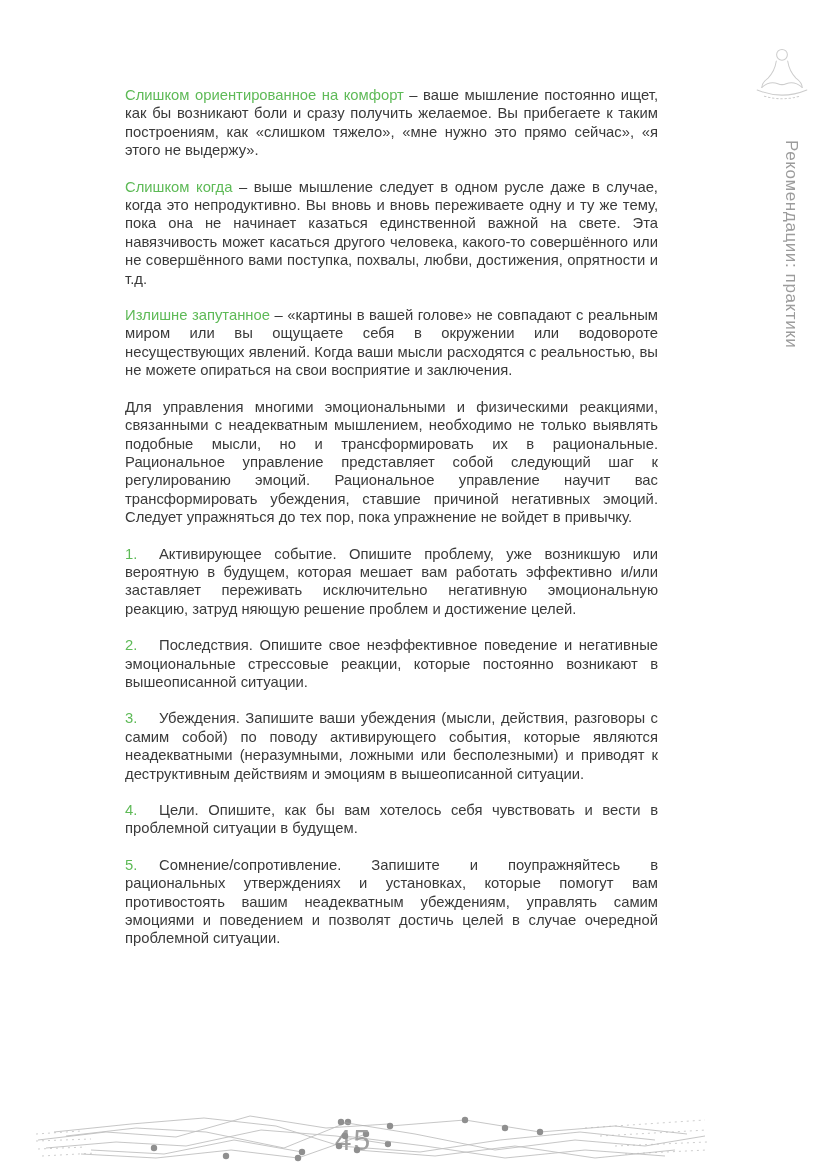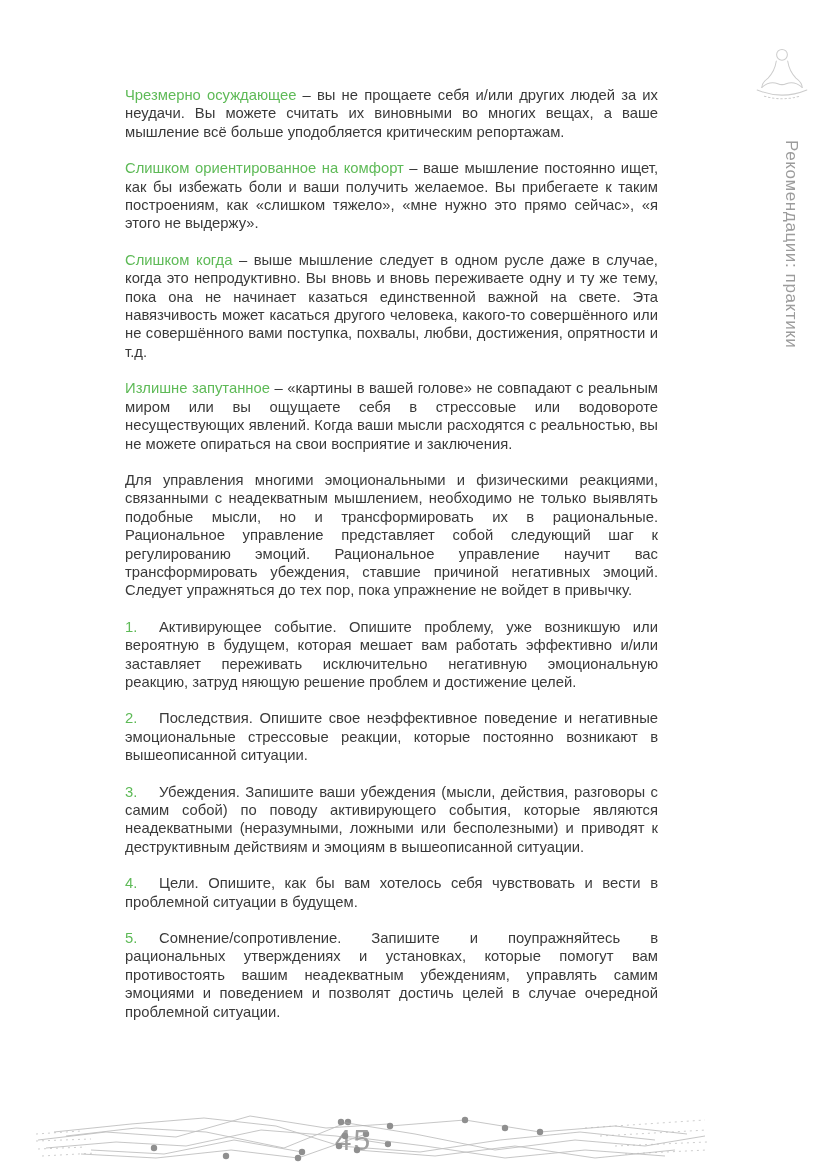"Чрезмерно осуждающее – вы не" p.para { html: <p> <span>Чрезмерно осуждающее</span> <span>– вы не прощаете себя и/или других людей за их неудачи. Вы можете считать их виновными во многих вещах, а ваше мышление всё больше уподобляется критическим репортажам.</span> </p> -> none }
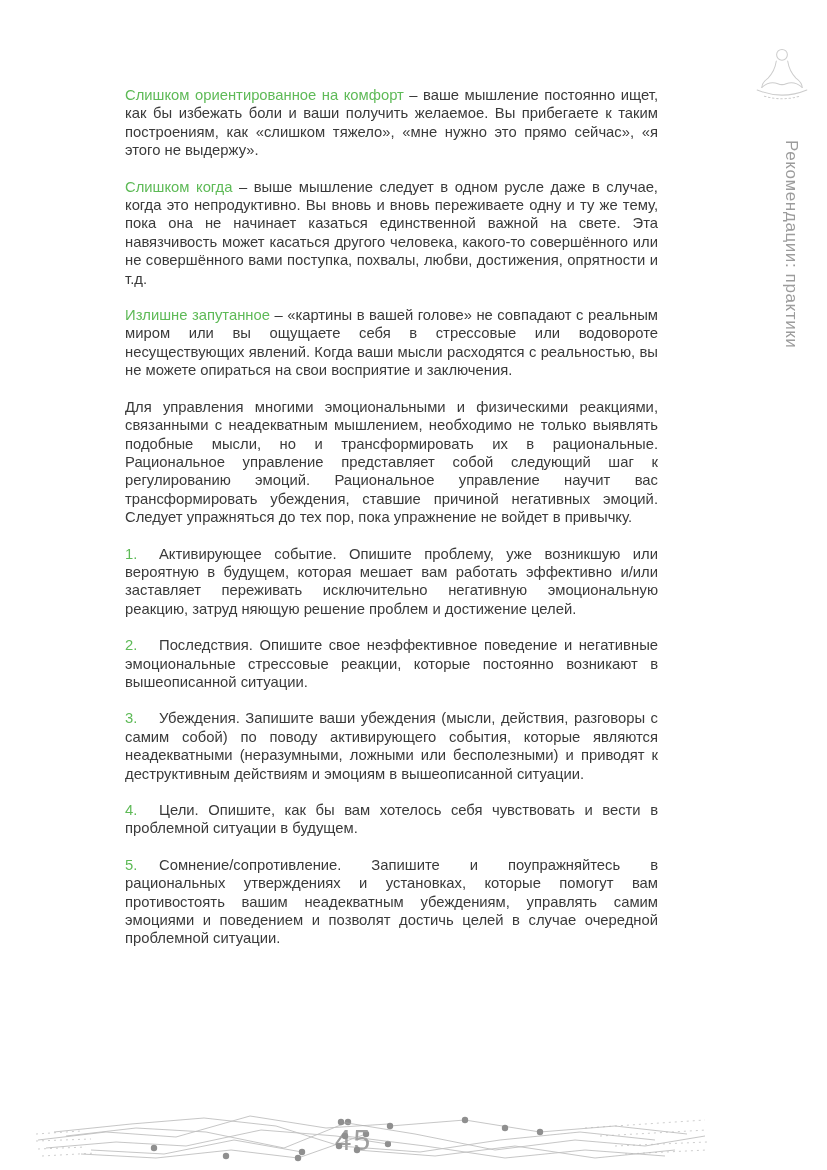"– ваше мышление постоянно ищет," span { text: избежать боли и ваши -> возникают боли и сразу }
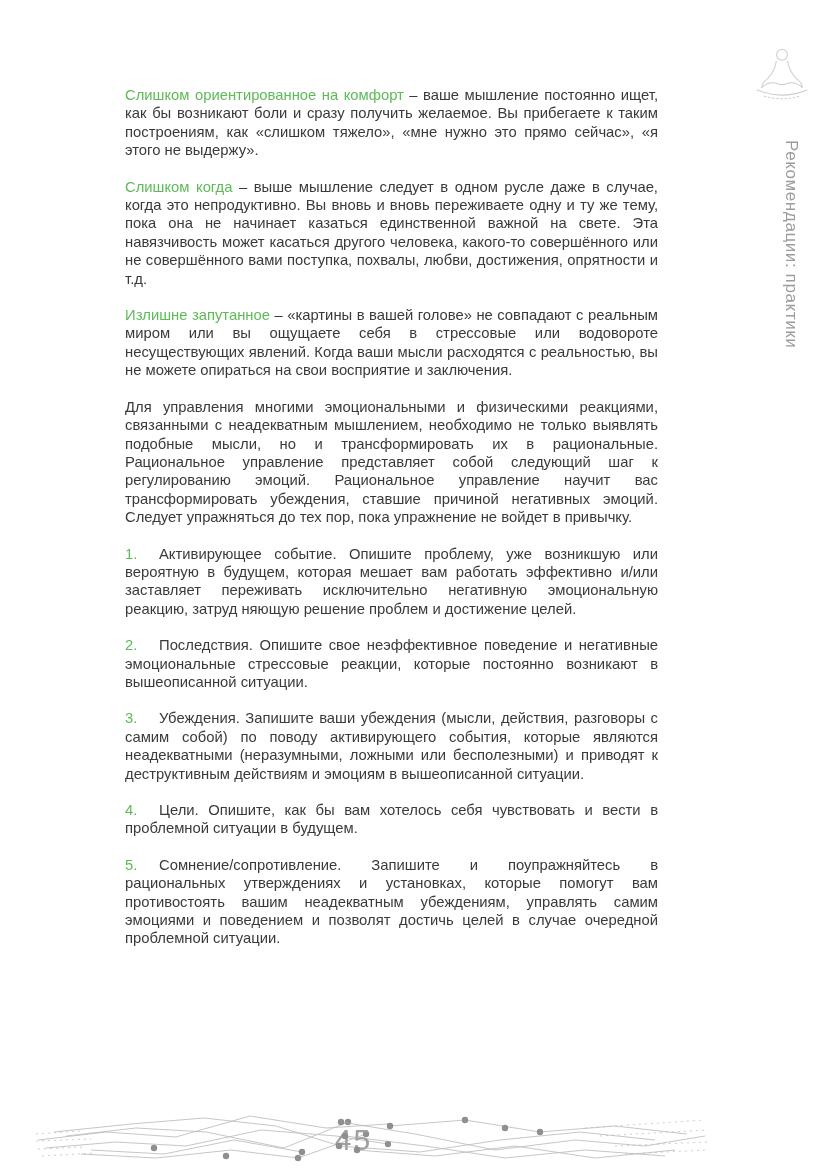"– «картины в вашей голове»" span { text: стрессовые -> окружении }
